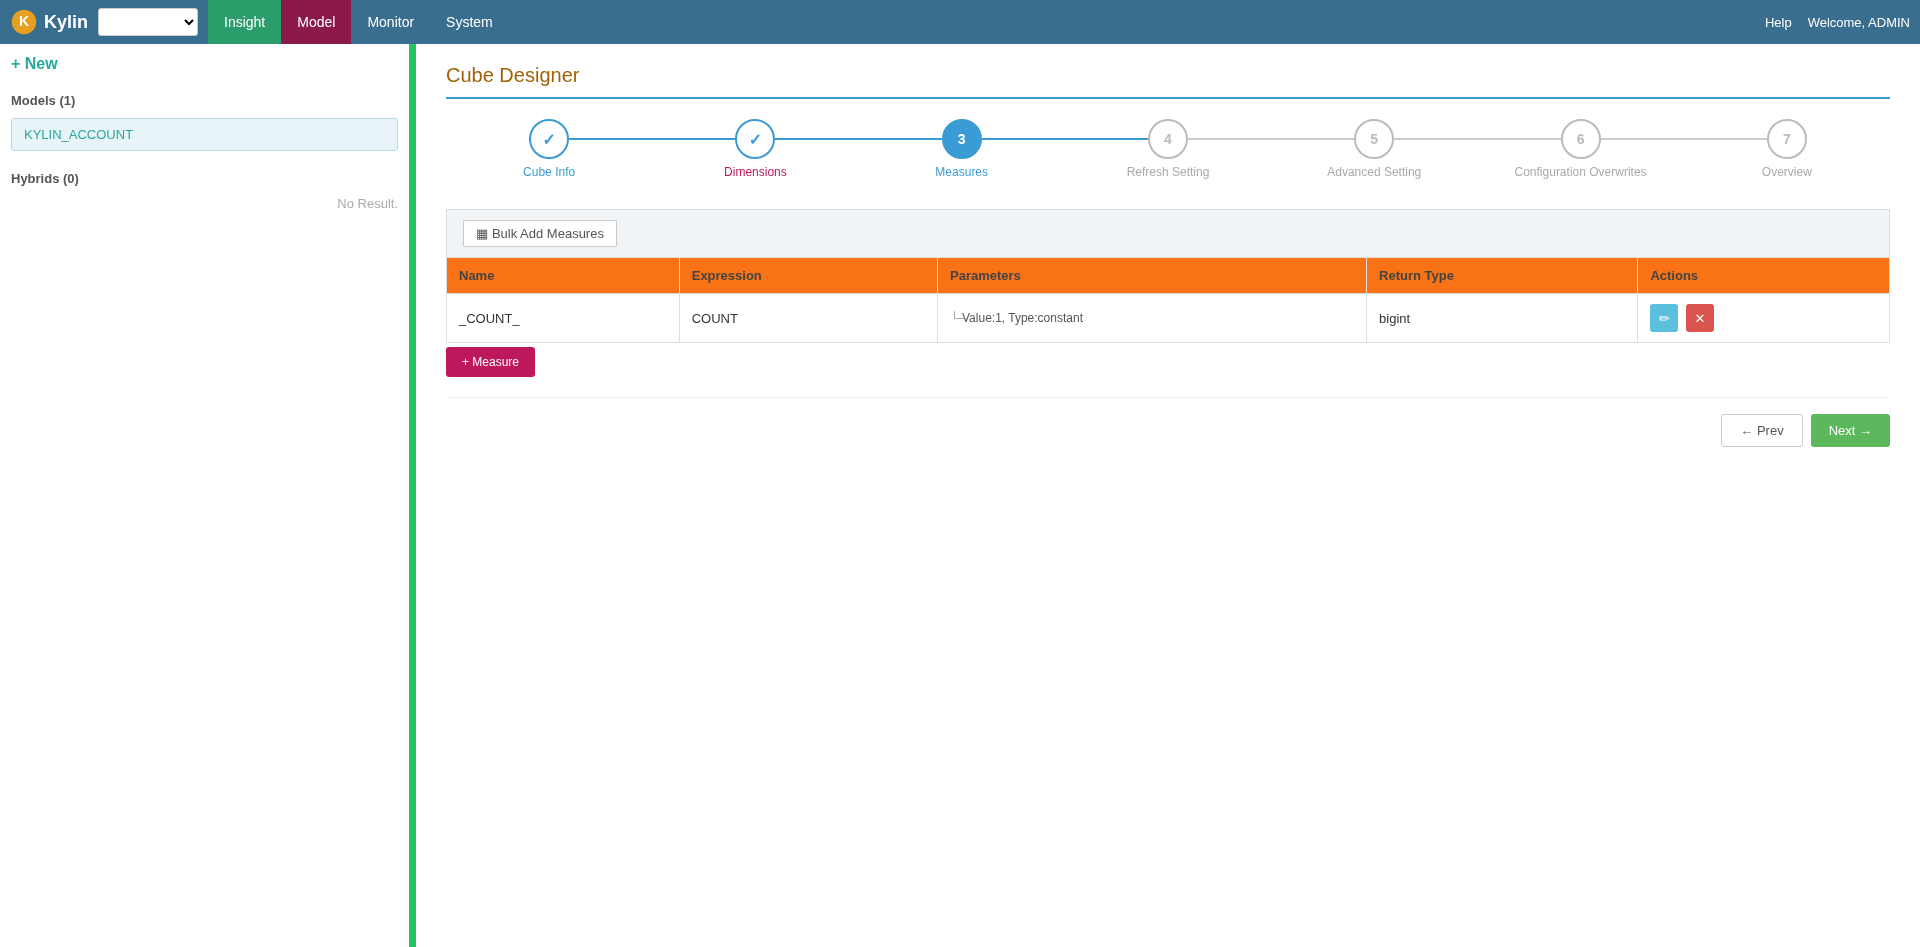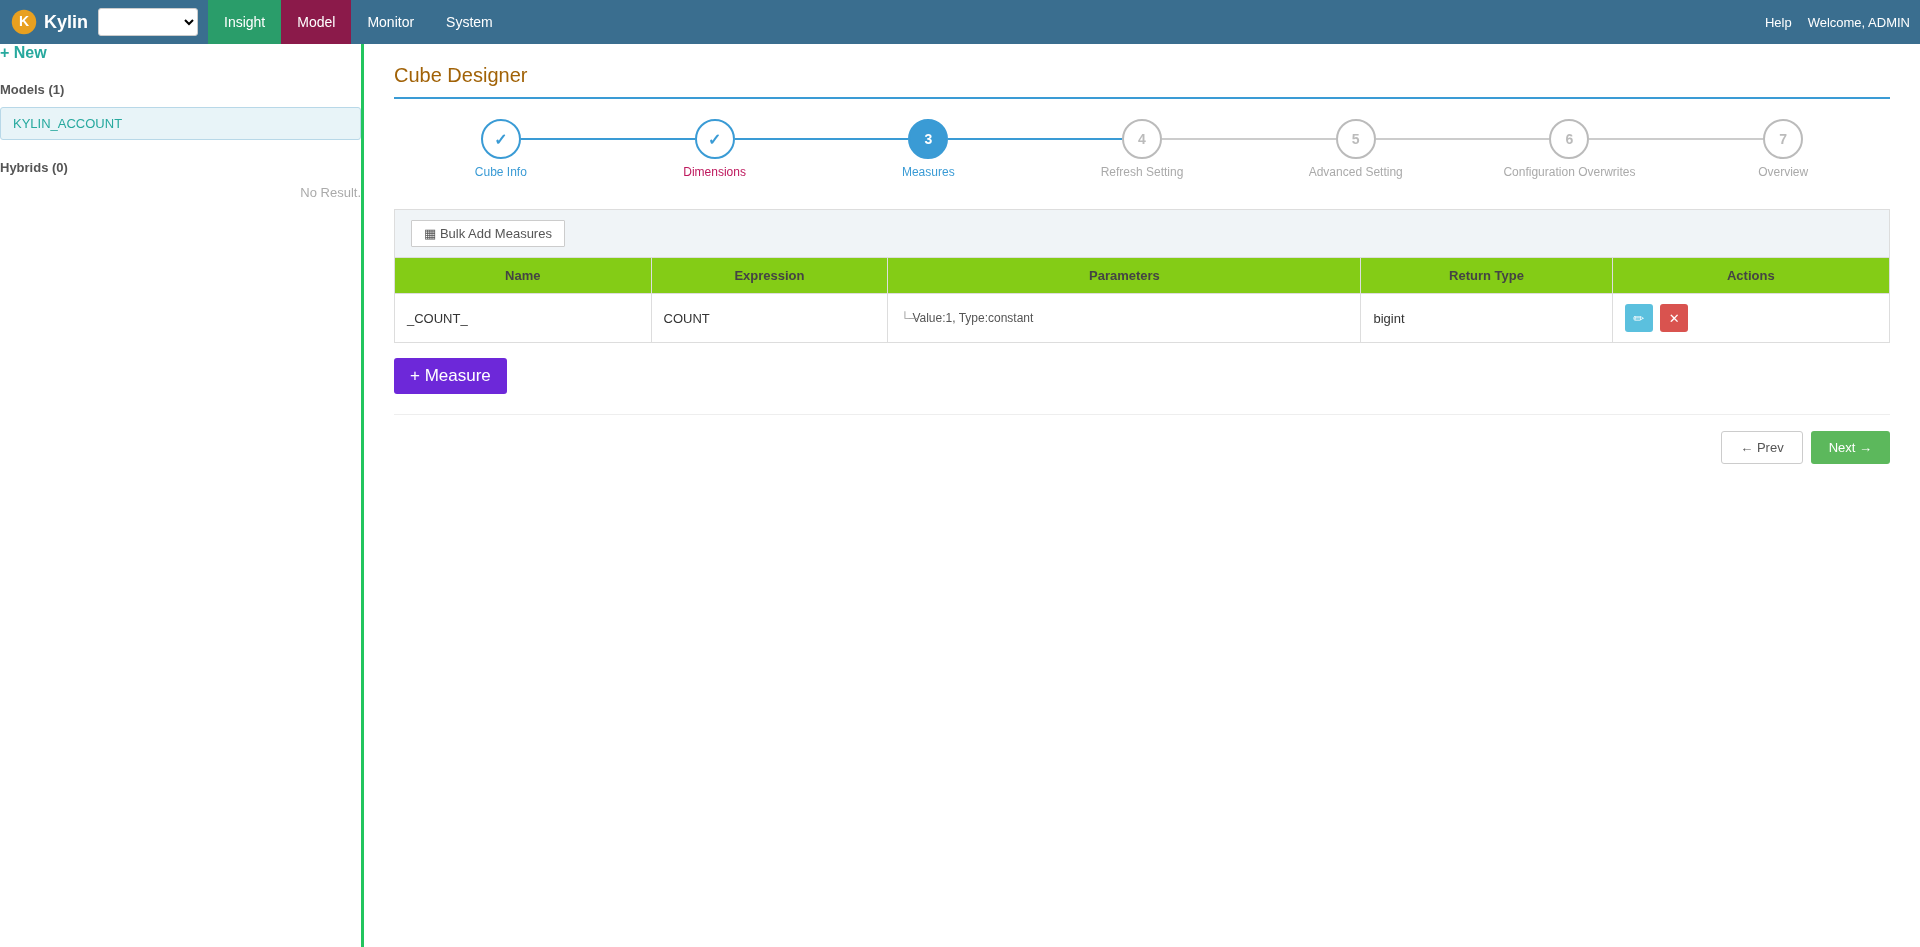"+ New" .sidebar { border-right: 3px solid #22c55e -> 7px solid #22c55e; padding: 0 -> 11px; width: 364px -> 416px }
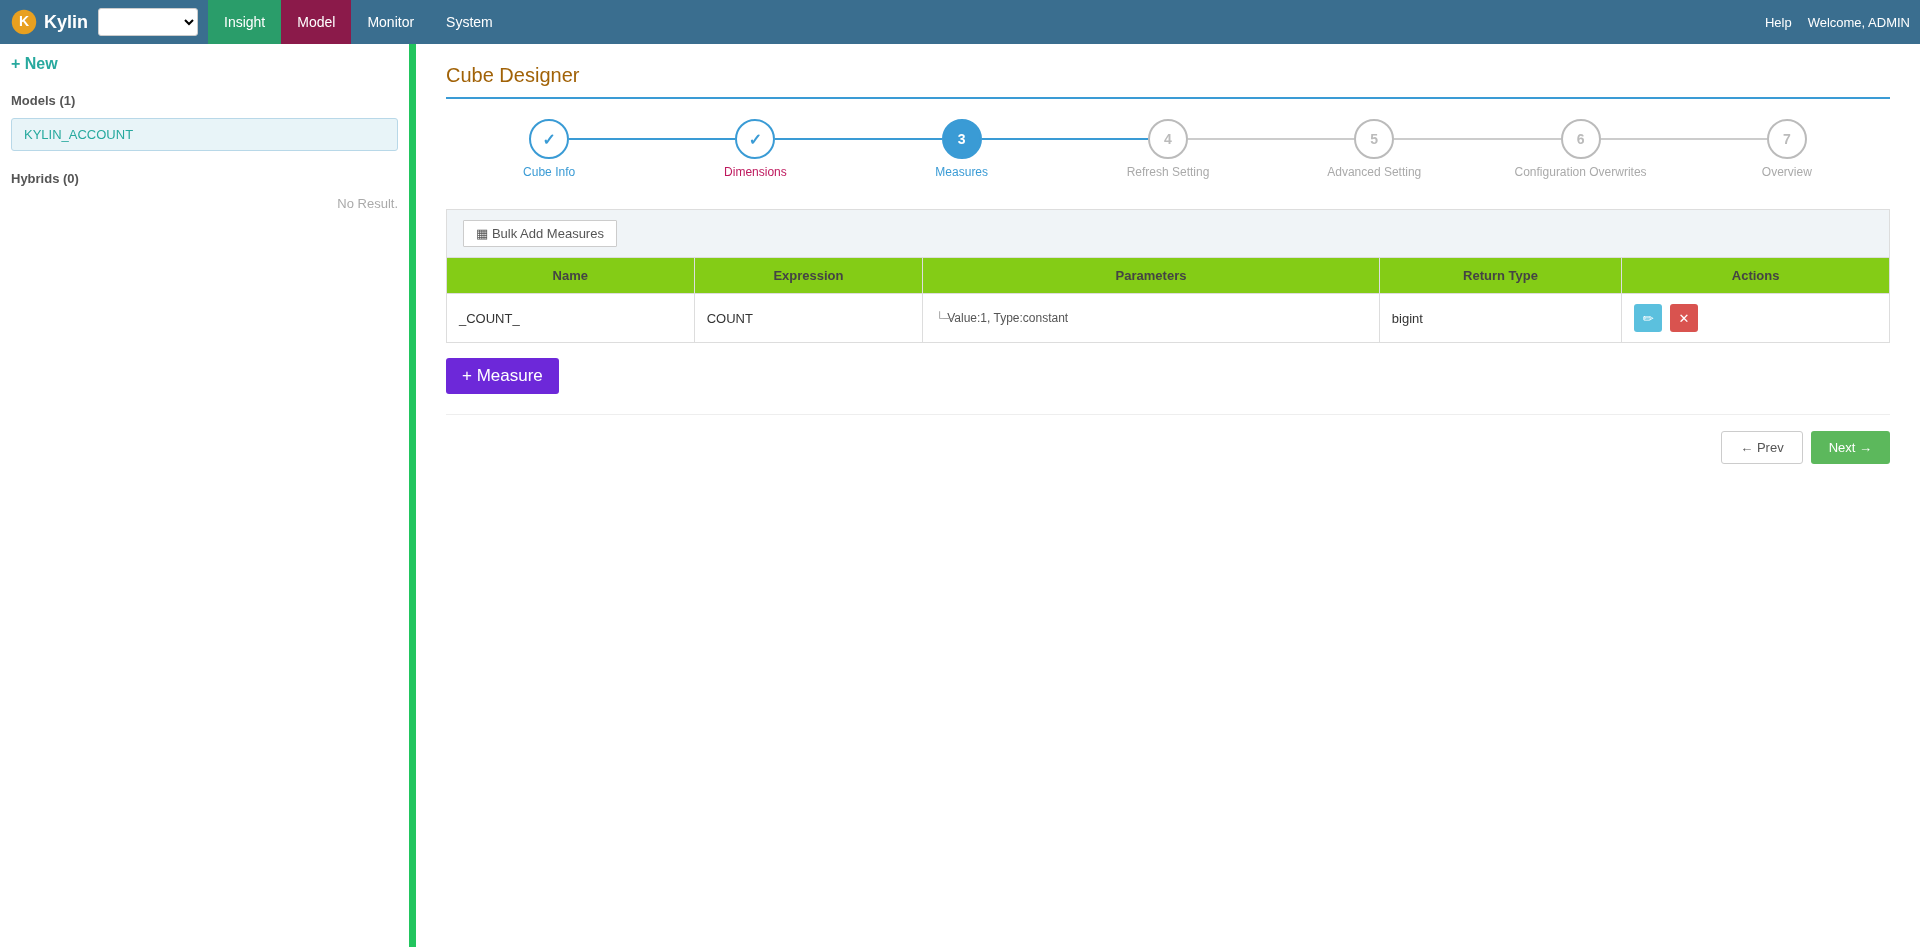"Name" .measures-table th { background: #84cc16 -> #f97316; padding: 10px 4px -> 10px 12px; text-align: center -> left }
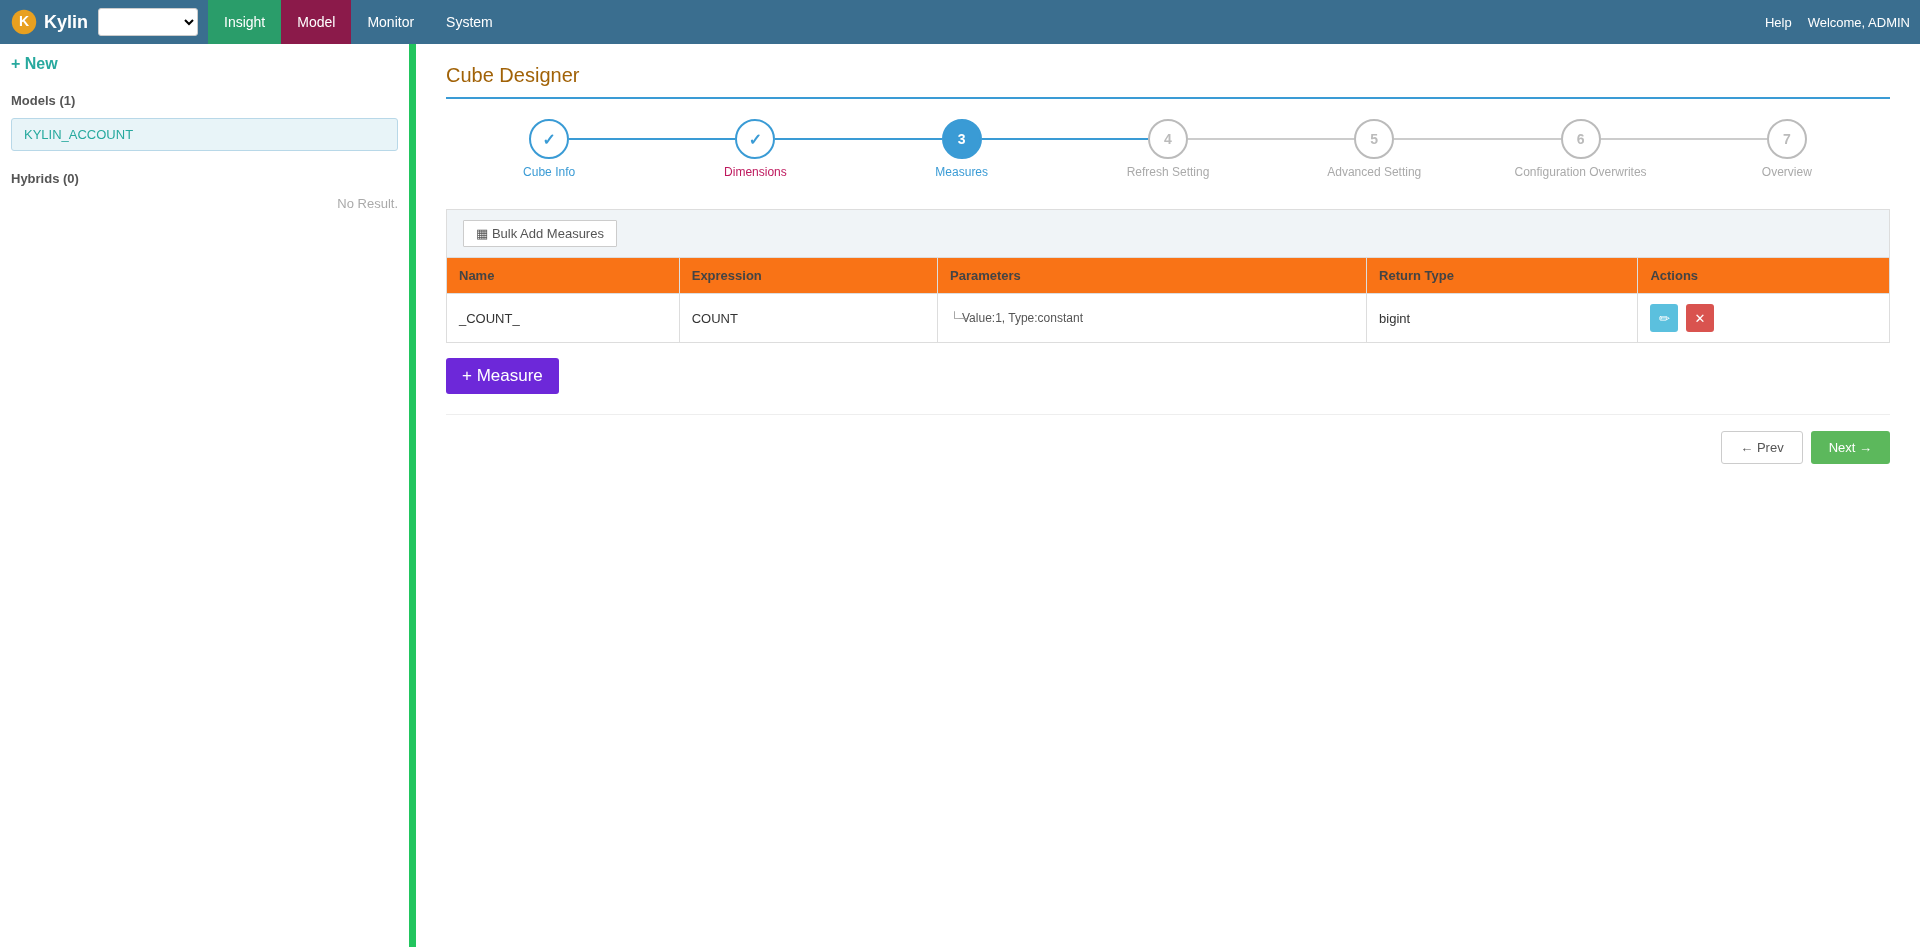"+ Measure" .add-measure-btn { background: #6d28d9 -> #be185d; font-size: 17px -> 12px; margin-top: 15px -> 4px }
